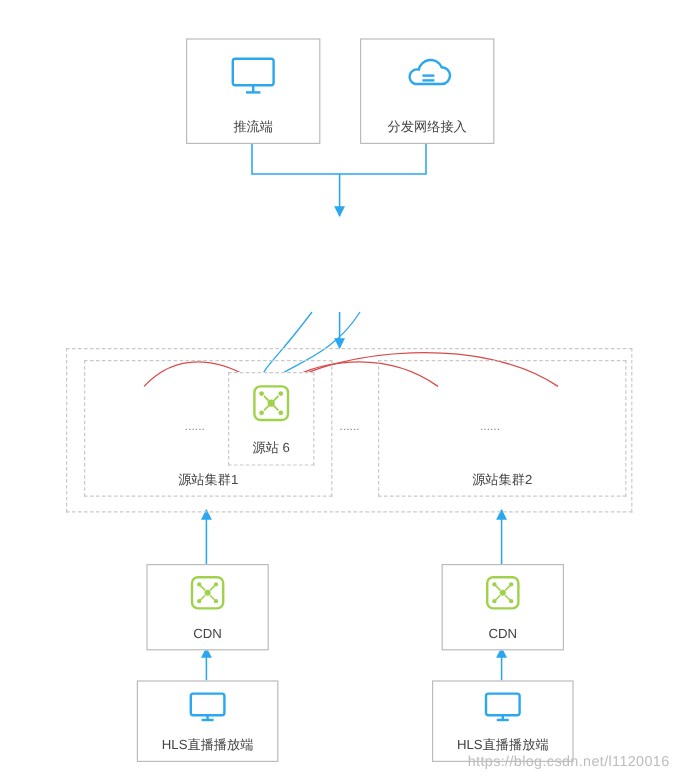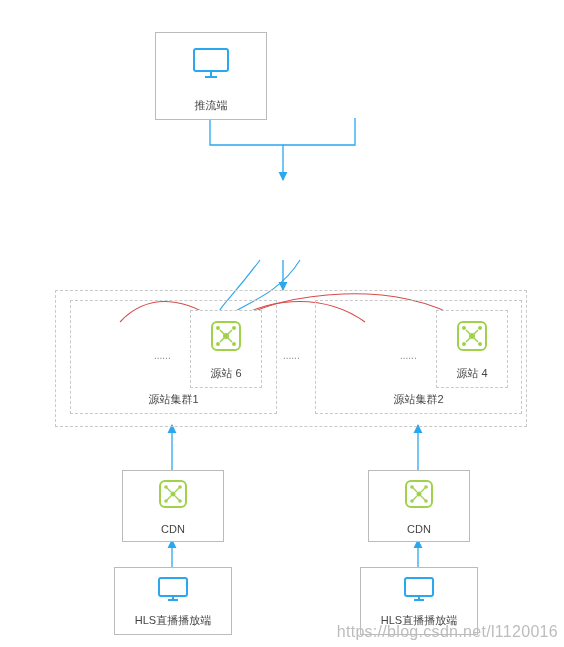"分发网络接入" div.node { html: none -> <div> <div> <svg> <path></path> <line></line> <line></line> </svg> </div> <div>分发网络接入</div> </div> }
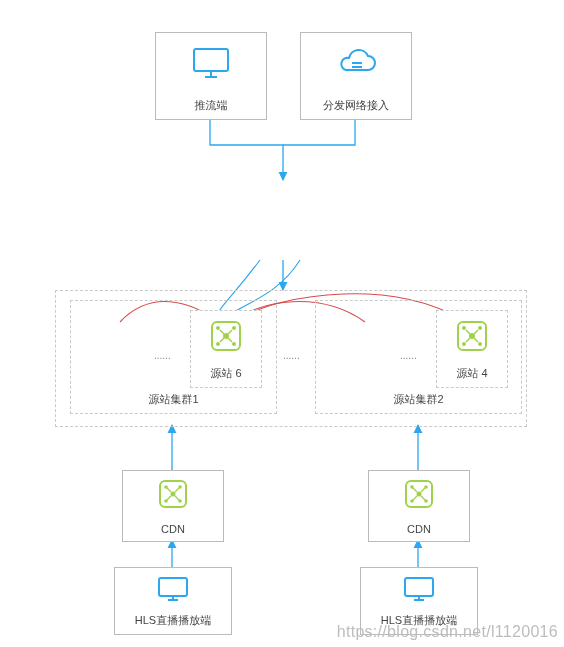"源站 4" div.node { html: <div> <div> <svg> <rect></rect> <circle></circle> <circle></circle> <circle></circle> <circle></circle> <circle></circle> <path></path> </svg> </div> <div>源站 4</div> </div> -> none }
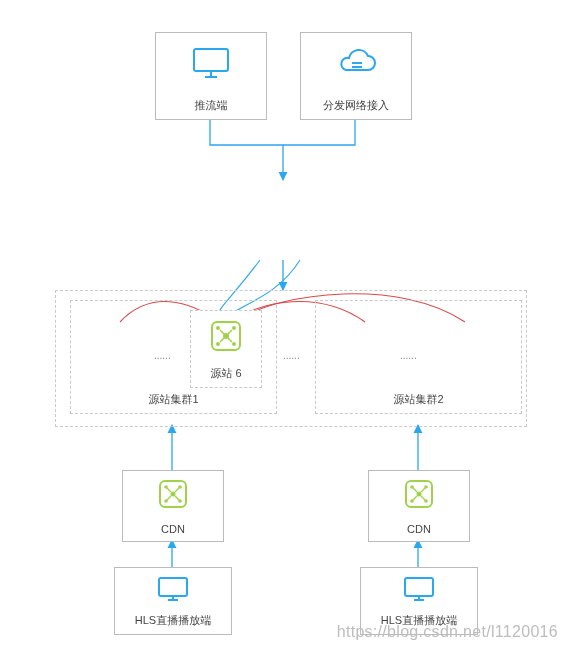"https://blog.csdn.net/l1120016" .watermark { font-size: 16px -> 12px }
